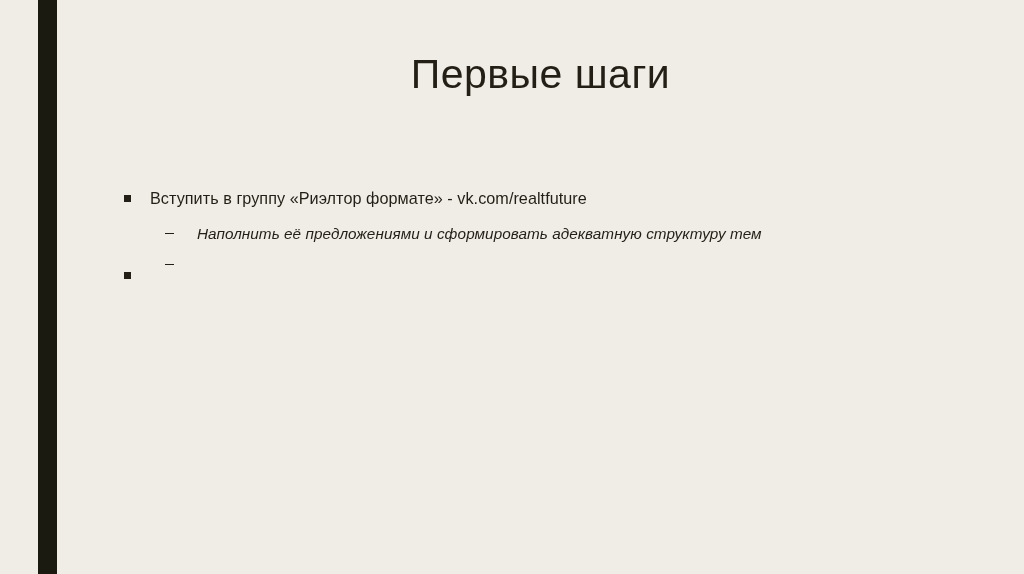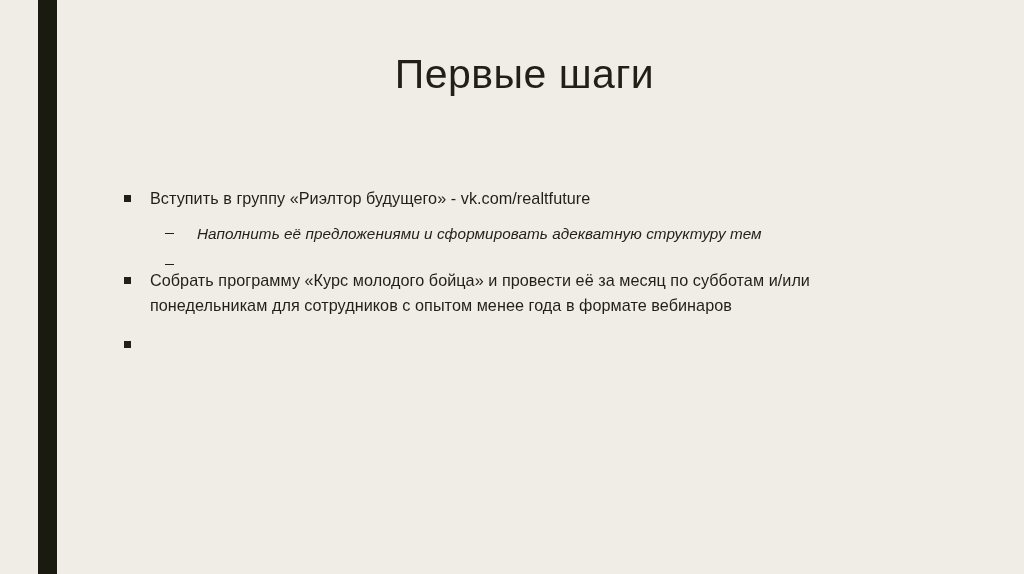"Первые шаги" #slide-title { left: 41px -> 57px }
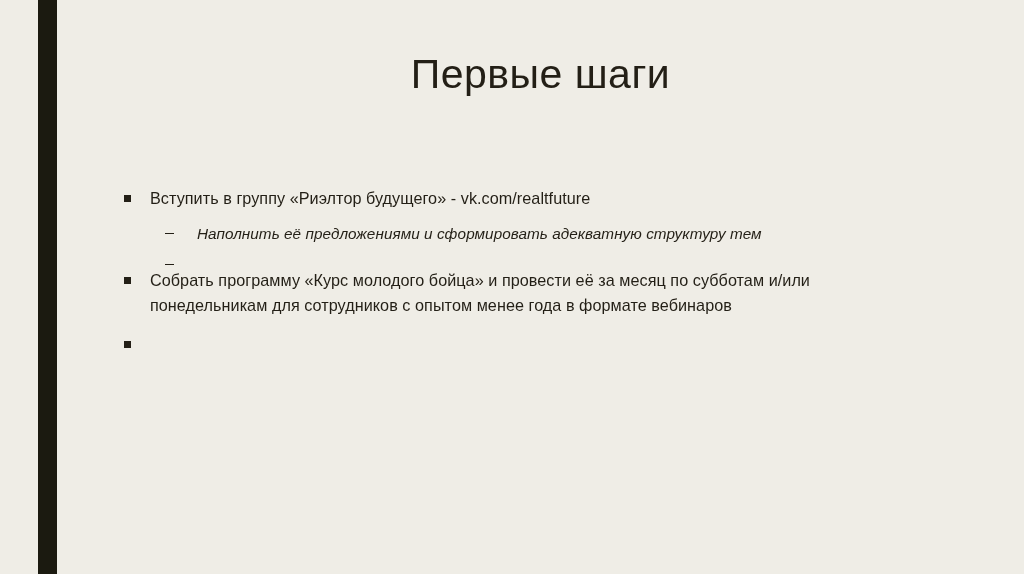"Вступить в группу «Риэлтор будущего»" span { text: будущего -> формате }
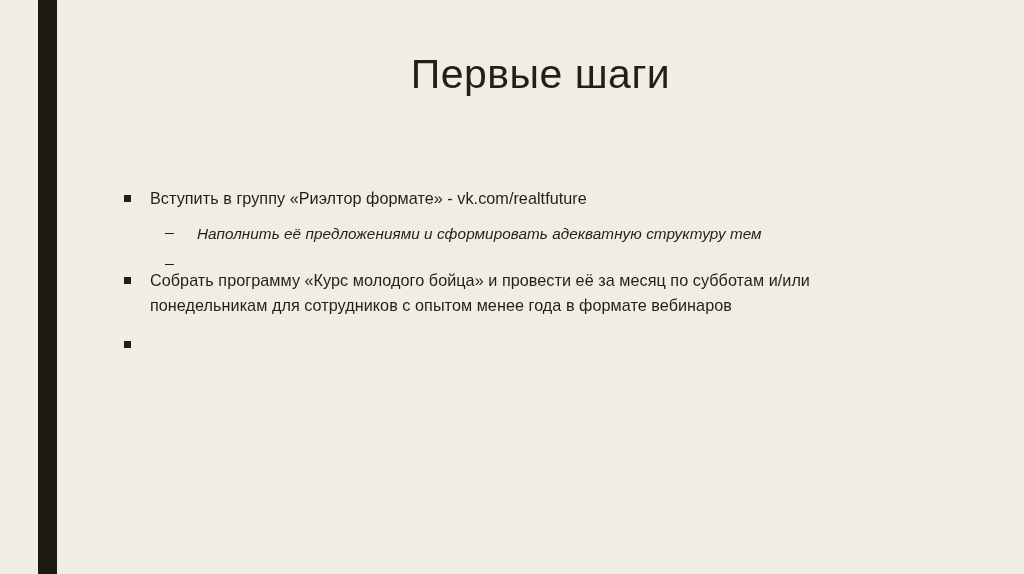"Наполнить её предложениями и" .sub-list { margin-bottom: 17px -> 8px }
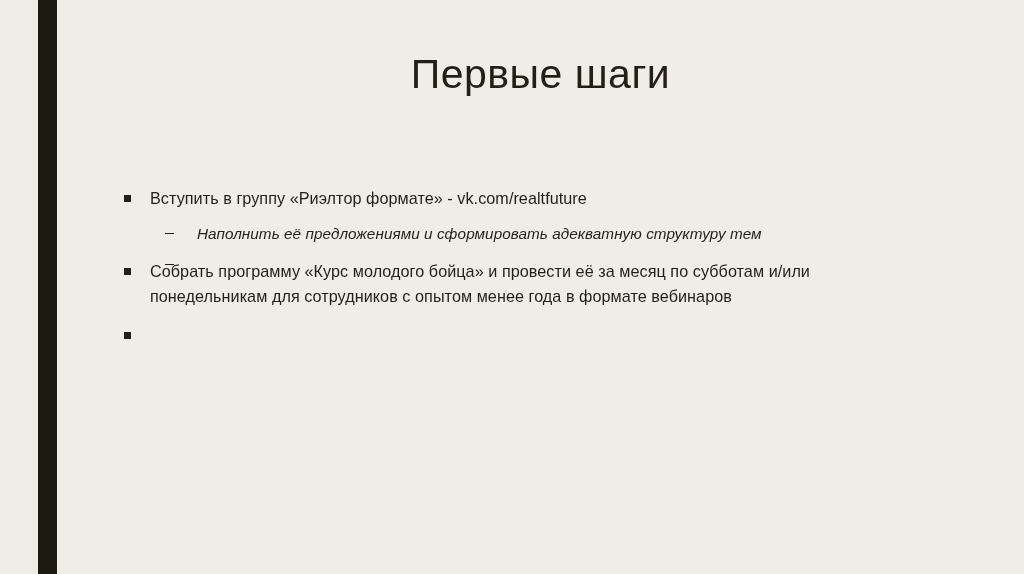"Собрать программу «Курс молодого бойца»" div.bullet-l1 { html: <div> <span></span> <span>Собрать программу «Курс молодого бойца» и провести её за месяц по субботам и/или понедельникам для сотрудников с опытом менее года в формате вебинаров</span> </div> -> none }
